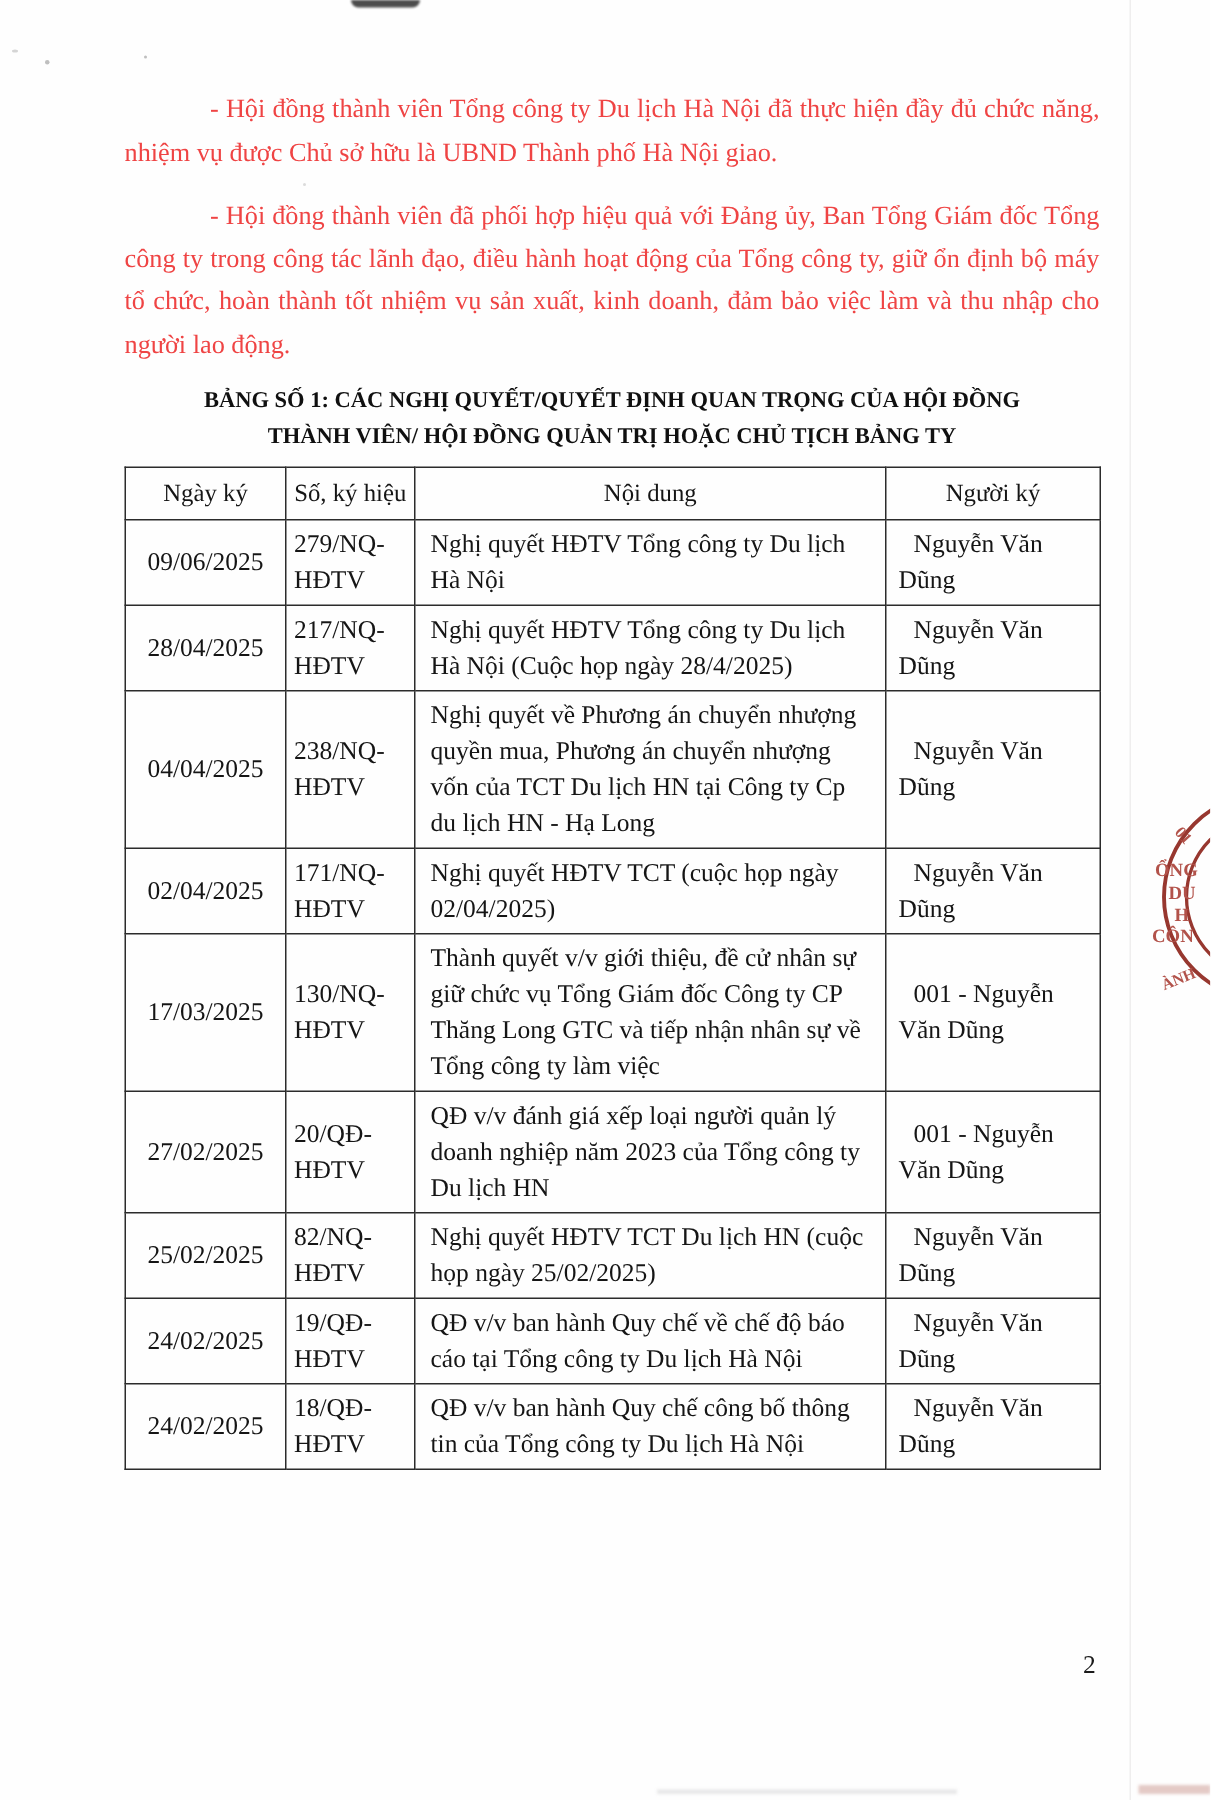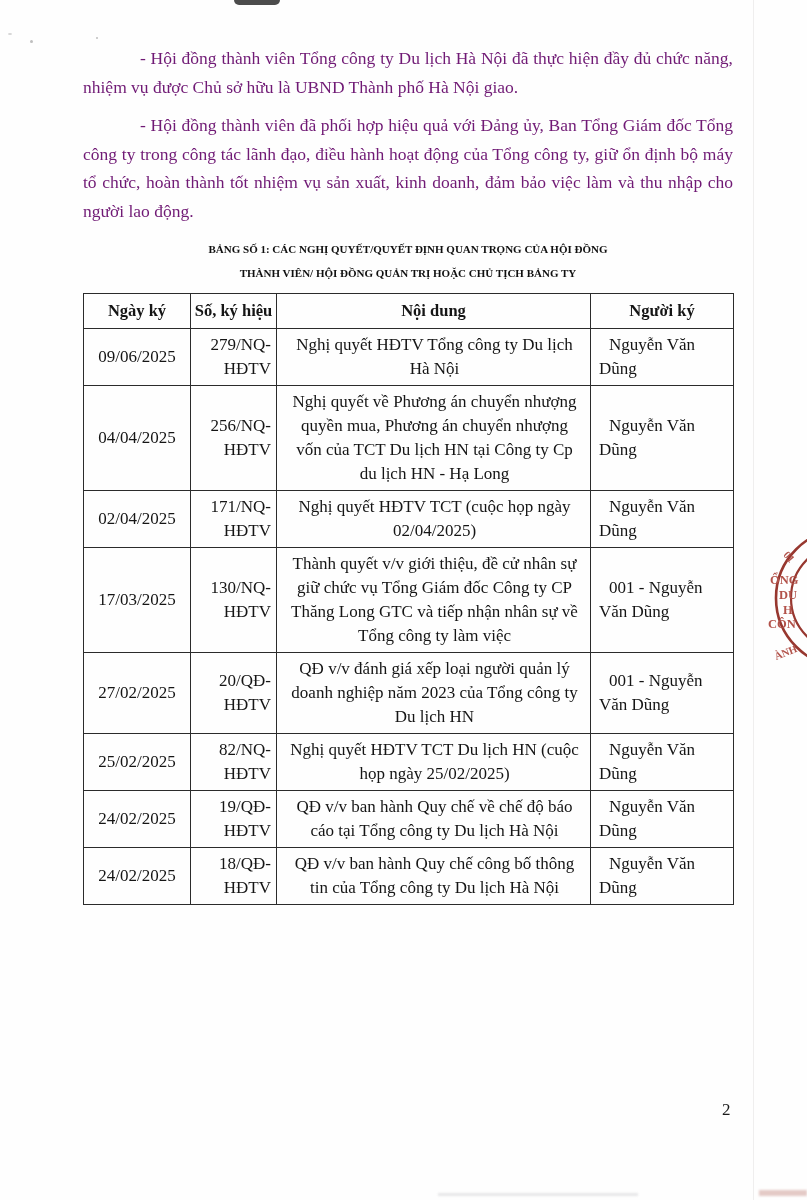"- Hội đồng thành viên" p.para { color: #701a75 -> #ef4444; margin: 0 0 10px 0 -> 14px 0 10px 0 }
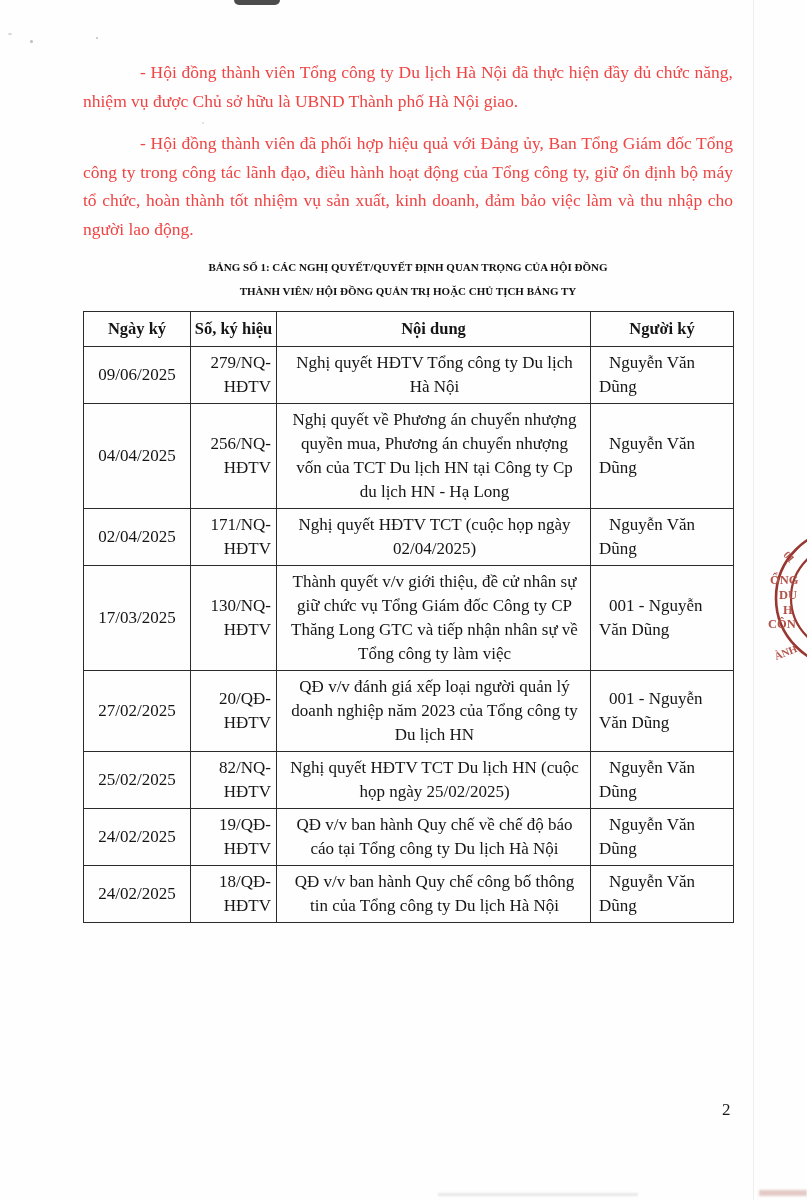"BẢNG SỐ 1: CÁC NGHỊ" .table-title { font-size: 11px -> 15px }
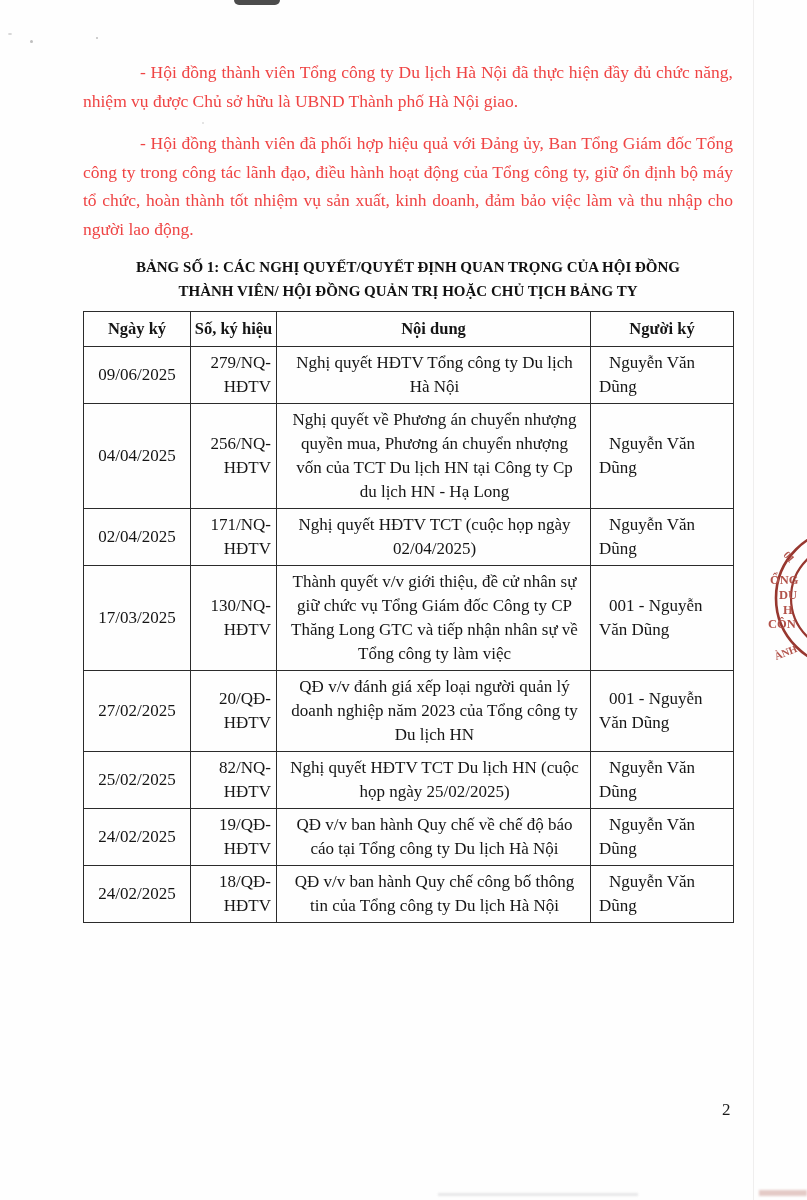"Ngày ký" .doc-table th { font-weight: bold -> normal }
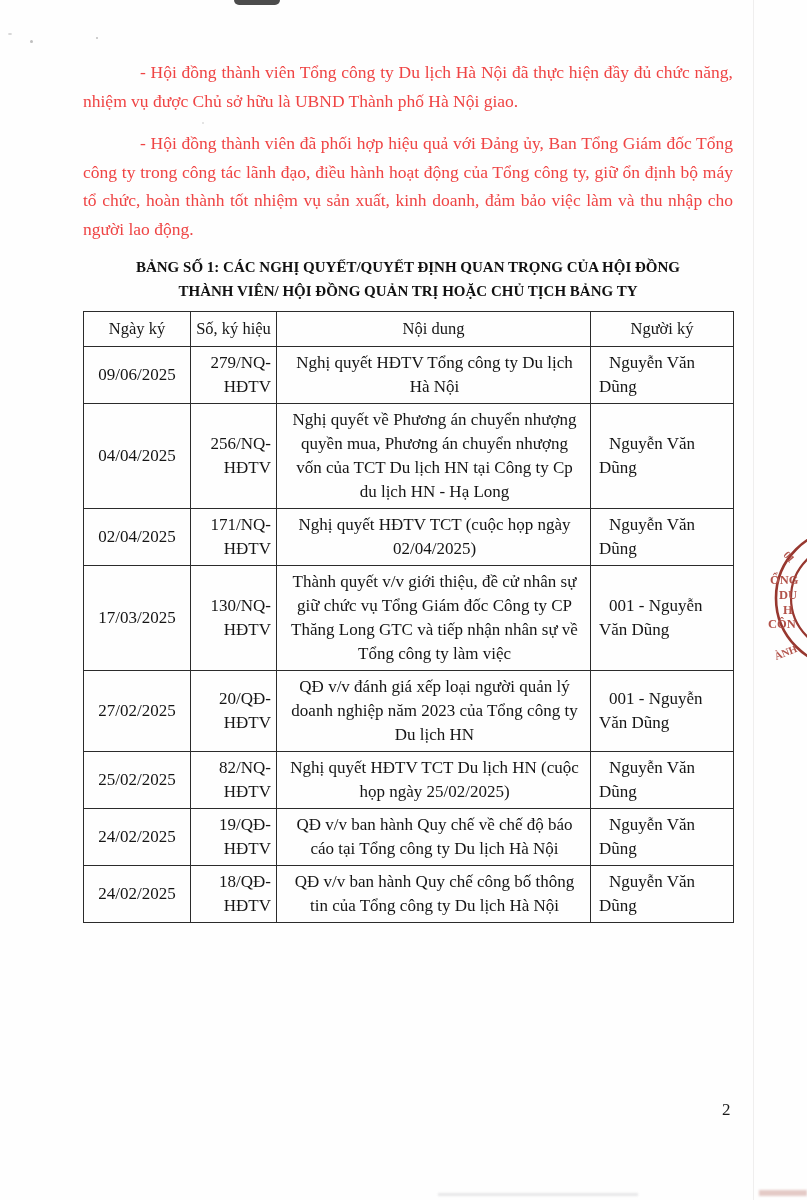"279/NQ-HĐTV" td.c-num { text-align: right -> left }
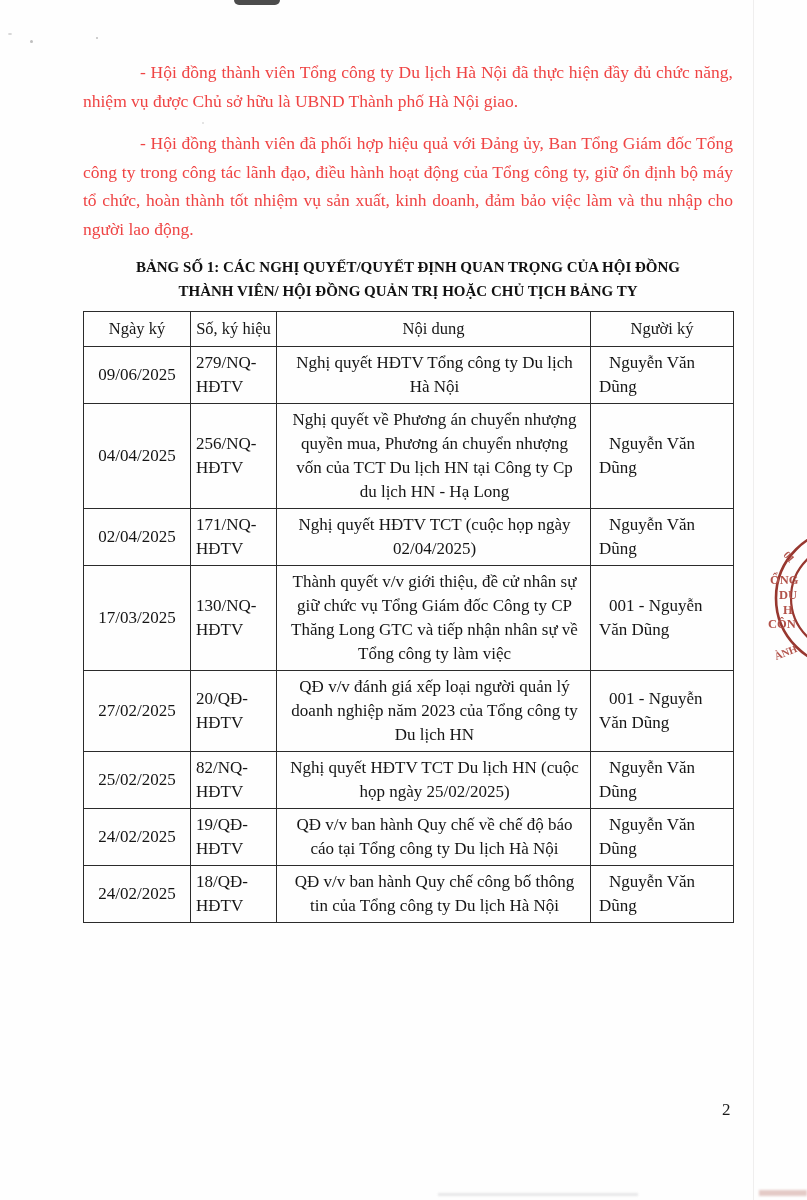"Nghị quyết HĐTV Tổng công" td.c-content { text-align: center -> left }
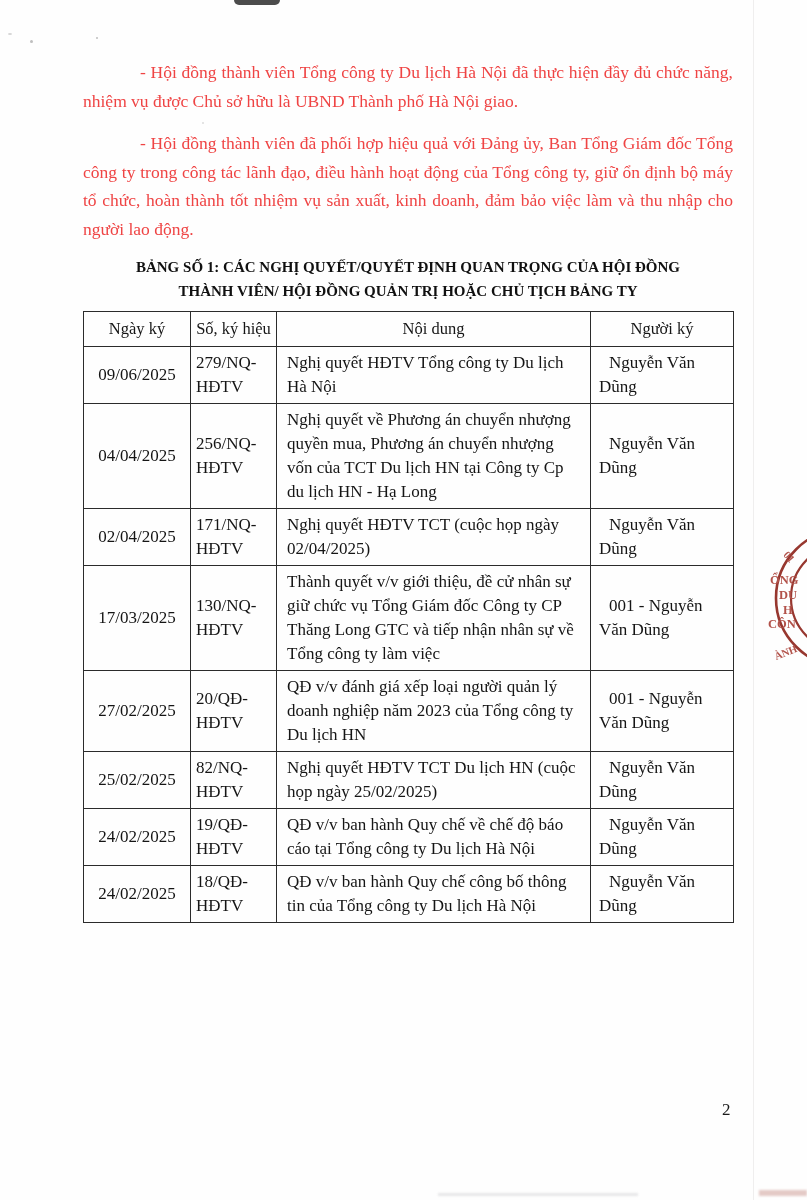"28/04/2025" tr { html: none -> <tr> <td>28/04/2025</td> <td>217/NQ-HĐTV</td> <td>Nghị quyết HĐTV Tổng công ty Du lịch Hà Nội (Cuộc họp ngày 28/4/2025)</td> <td>Nguyễn Văn Dũng</td> </tr> }
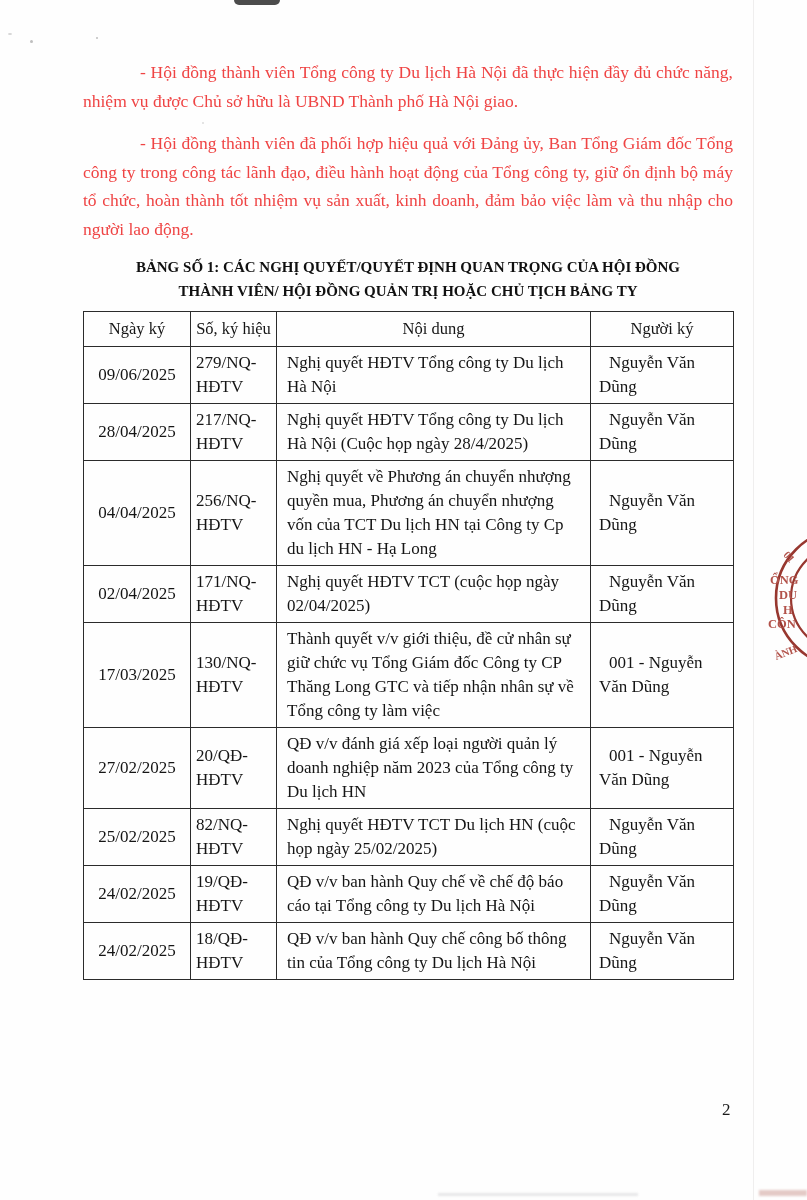"256/NQ-HĐTV" td.c-num { text: 256/NQ-HĐTV -> 238/NQ-HĐTV }
